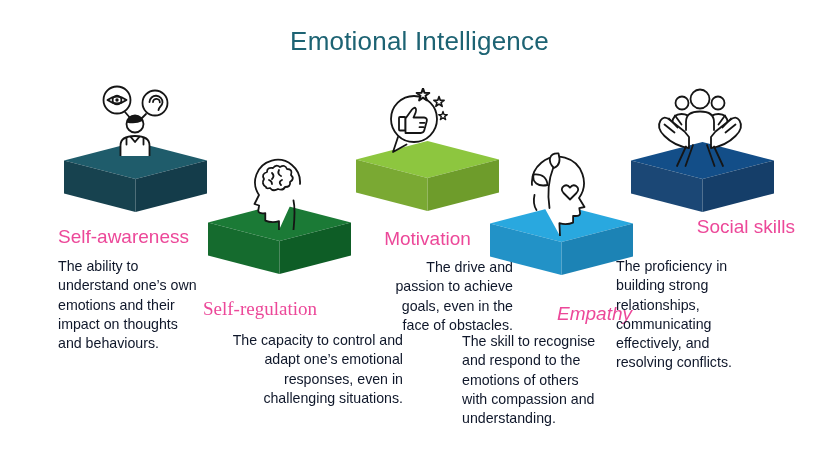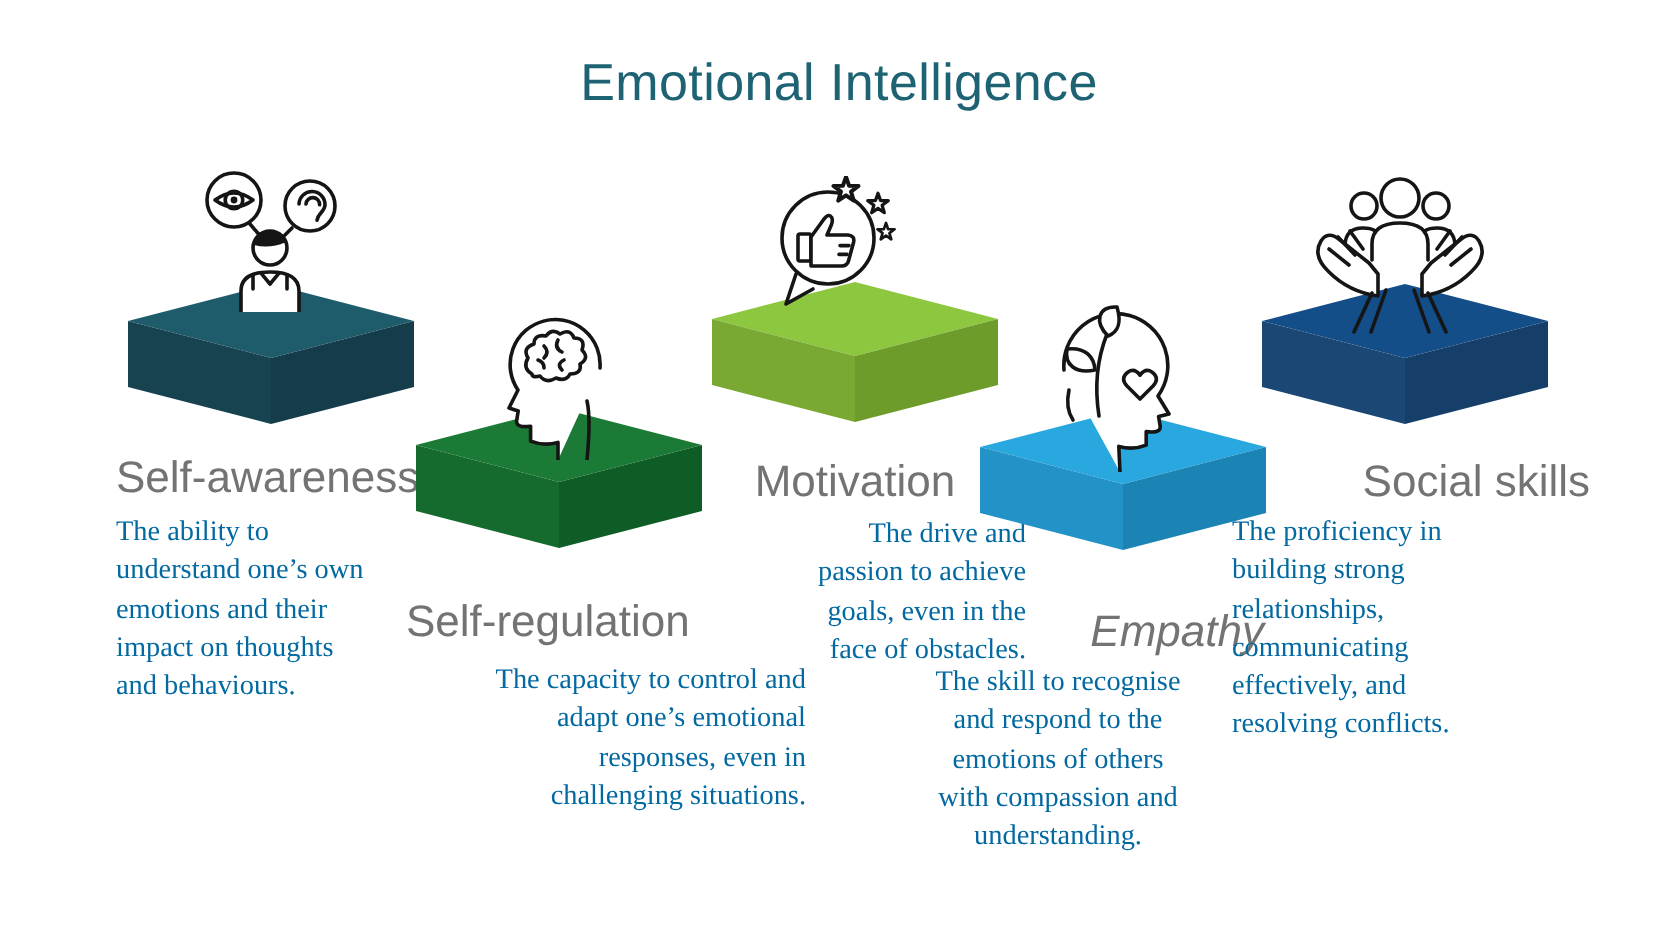"Self-awareness" .pillar-title { color: #737373 -> #ec4899; font-size: 22px -> 19px }
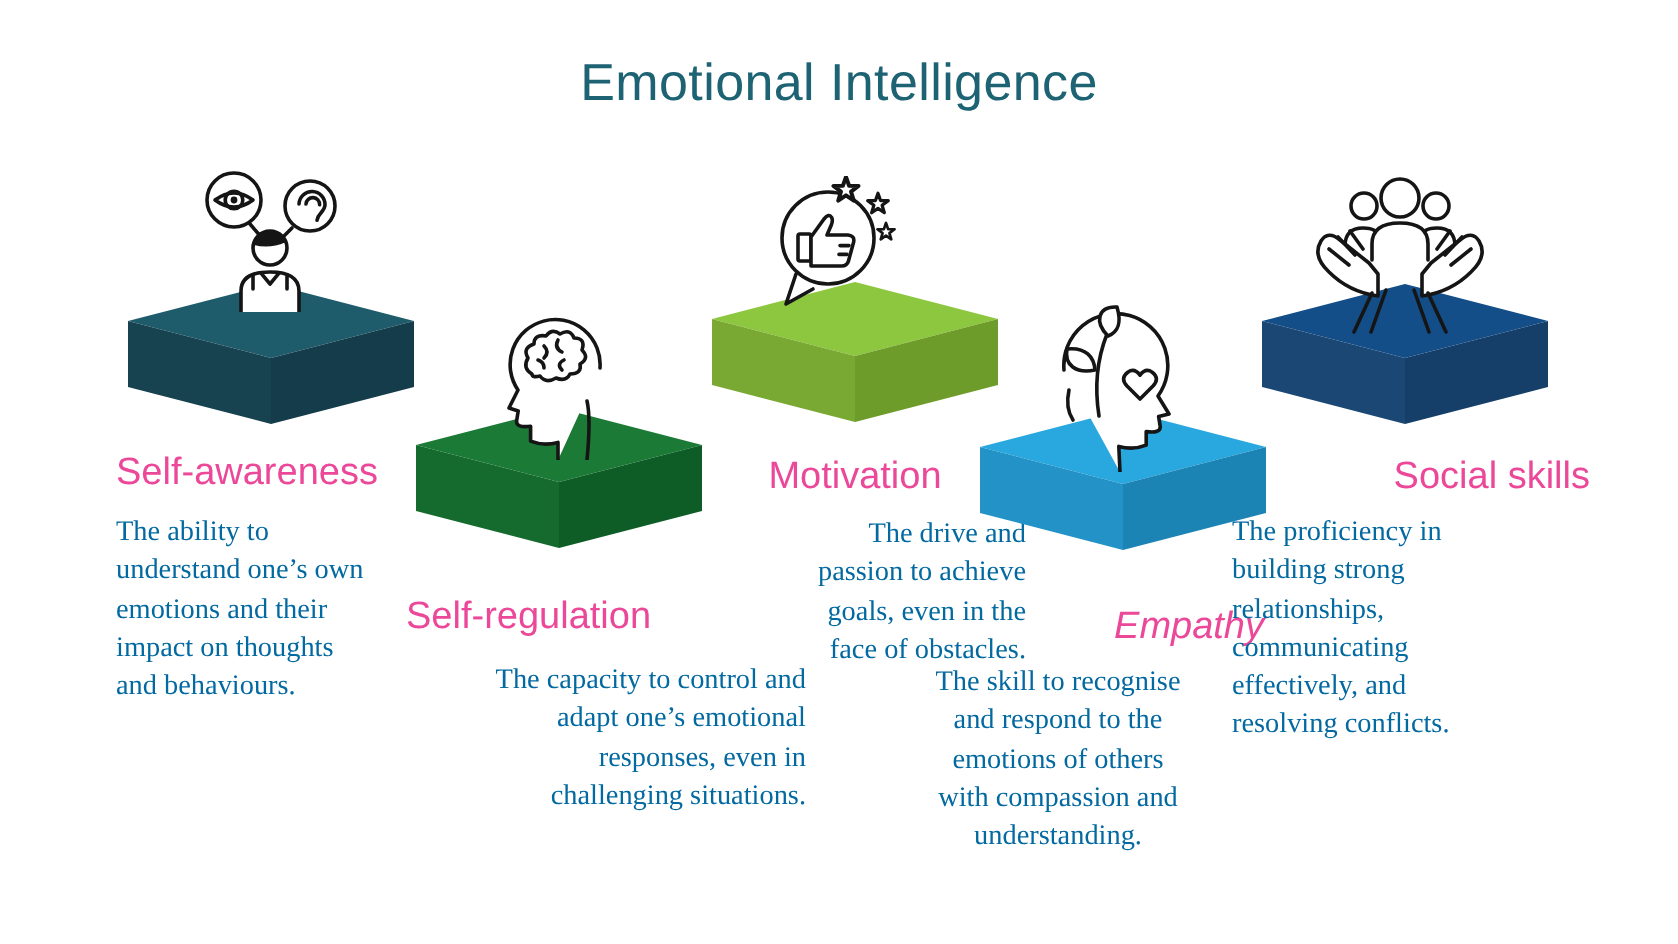"Social skills" .p5 .pillar-title { top: 228px -> 216px }
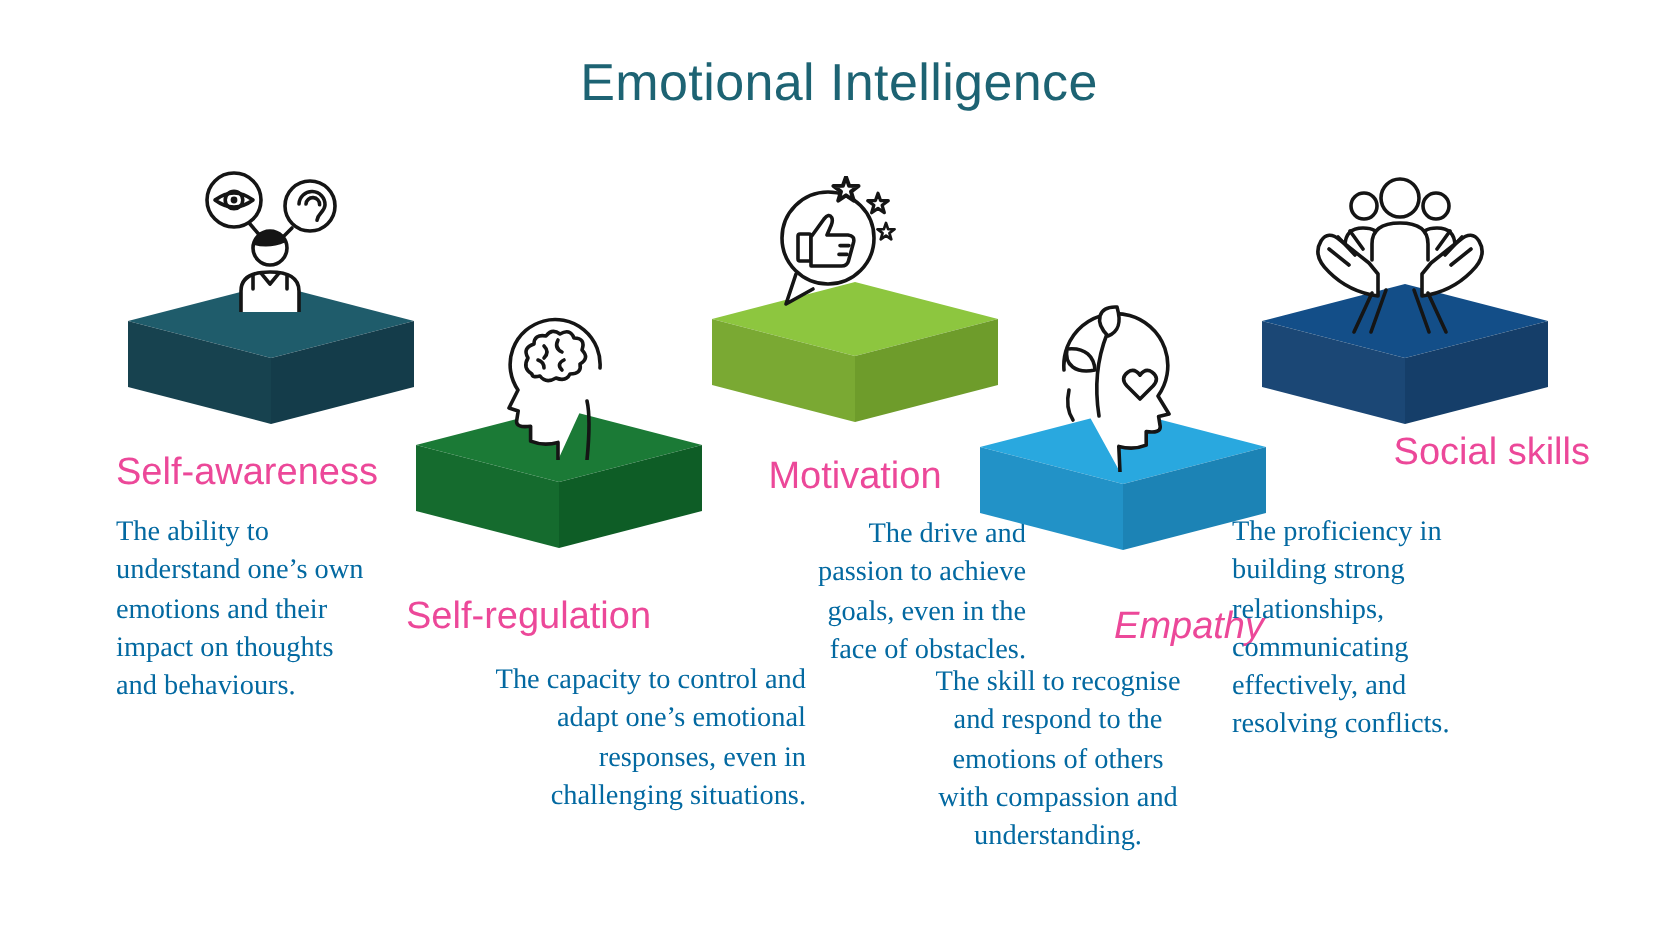"The ability to" .pillar-desc { color: #0369a1 -> #0f172a; font-family: Liberation Serif, serif -> none }
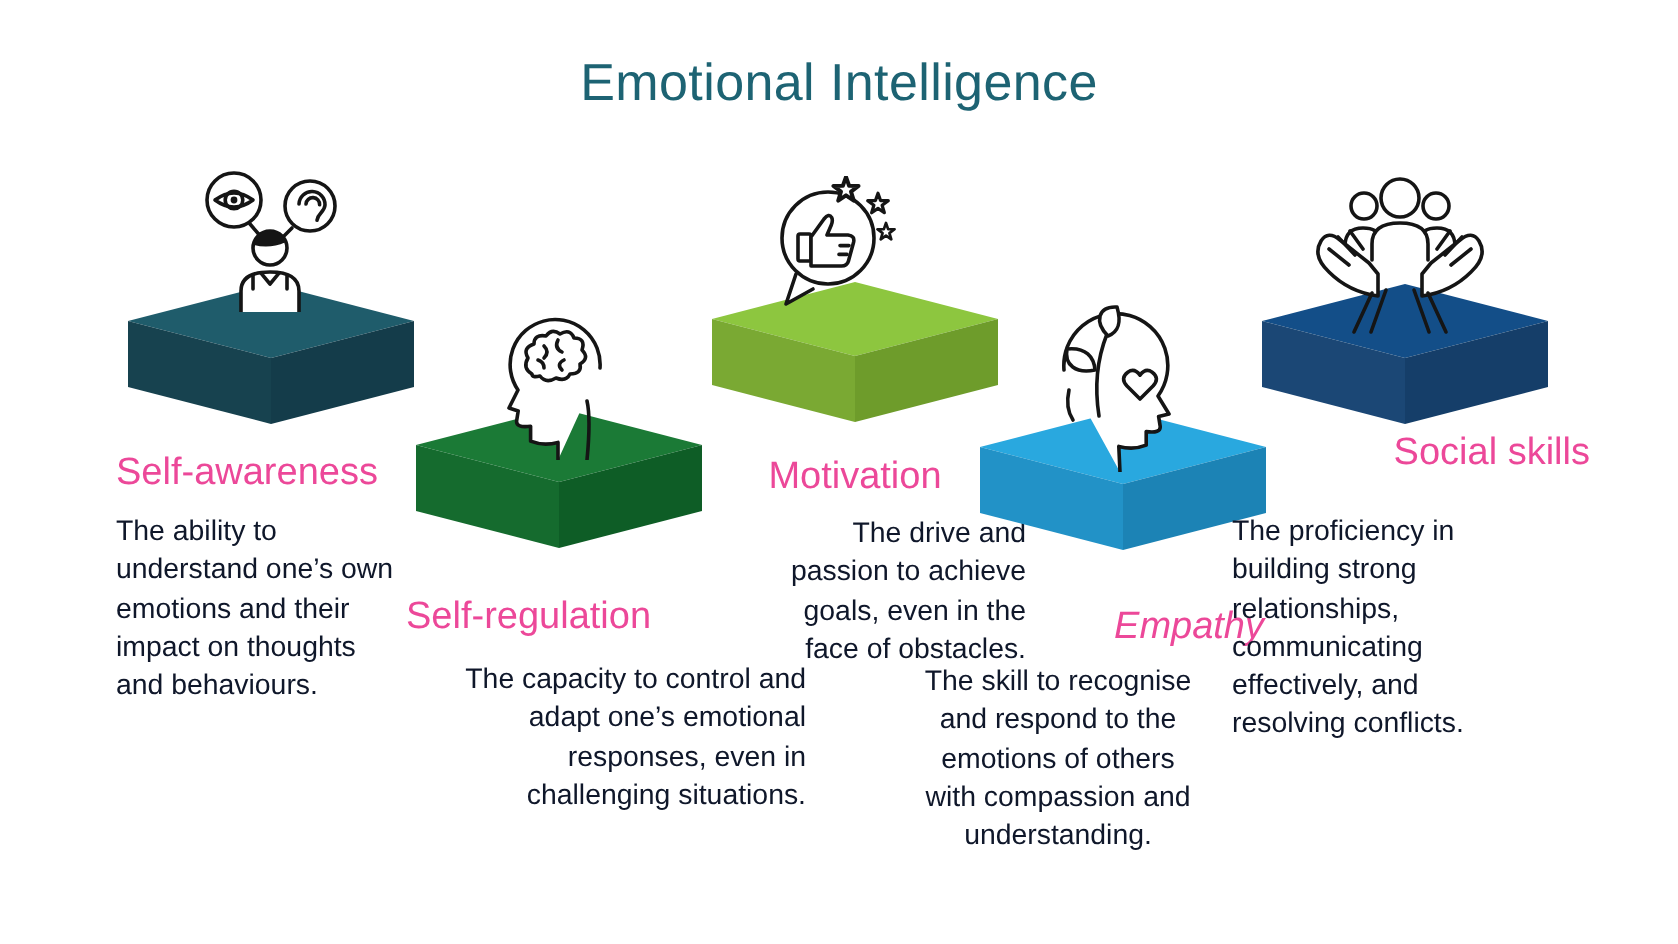"Self-regulation" .p2 .pillar-title { font-family: none -> Liberation Serif, serif }
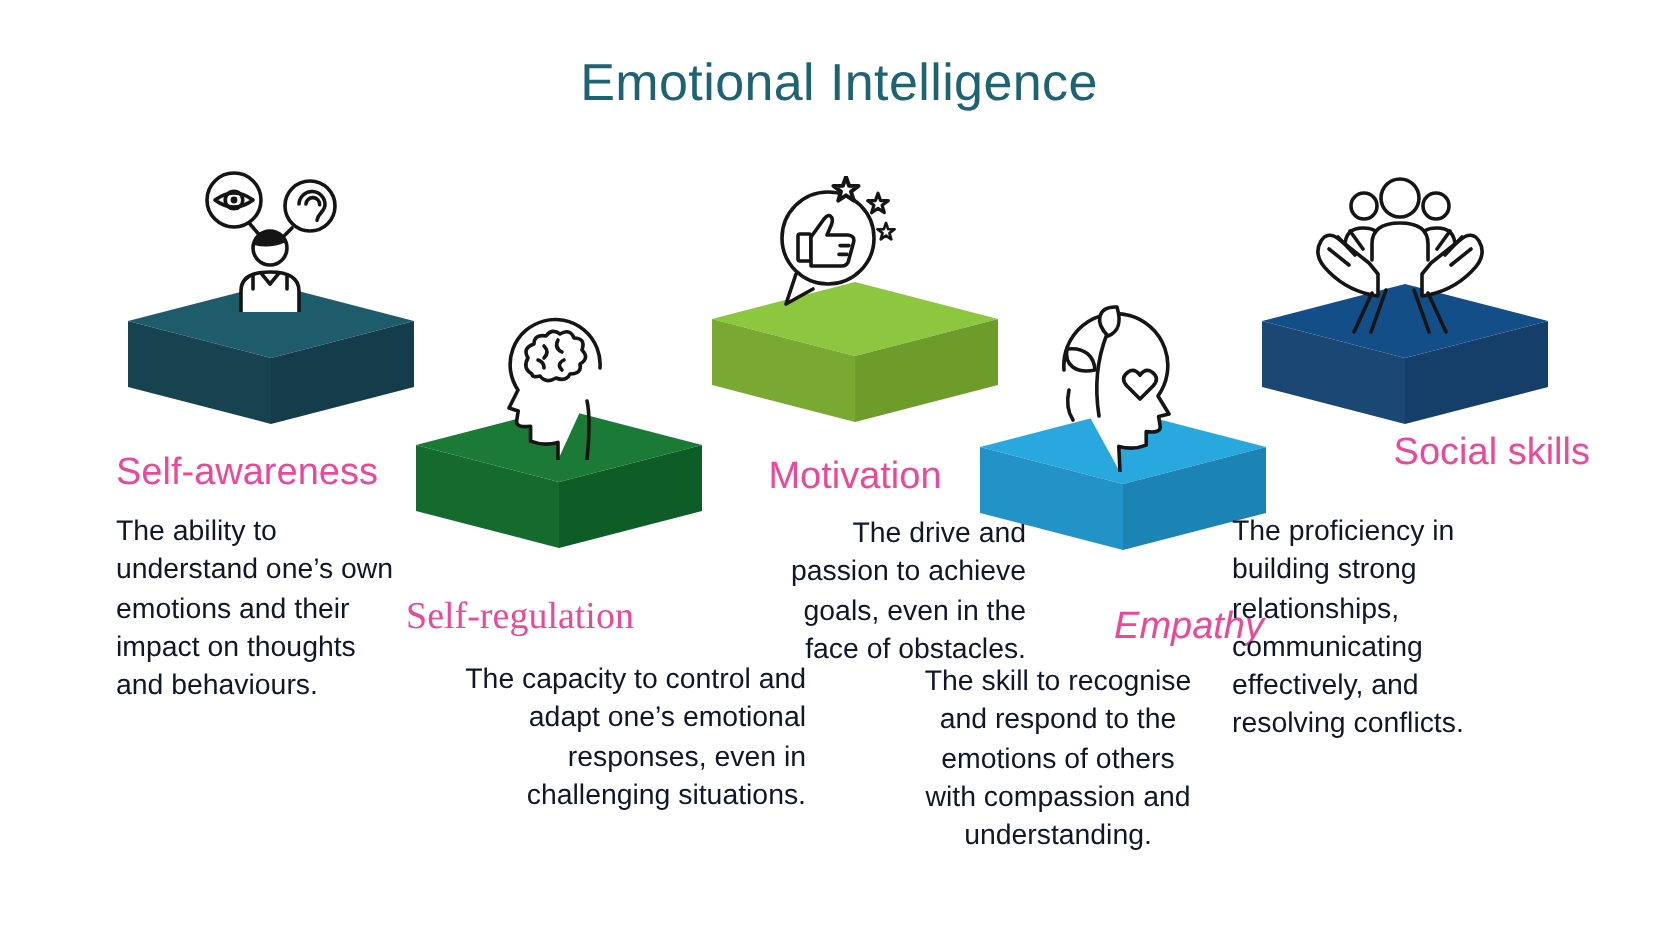"The skill to recognise" .p4 .pillar-desc { left: 444px -> 462px; text-align: center -> left }
